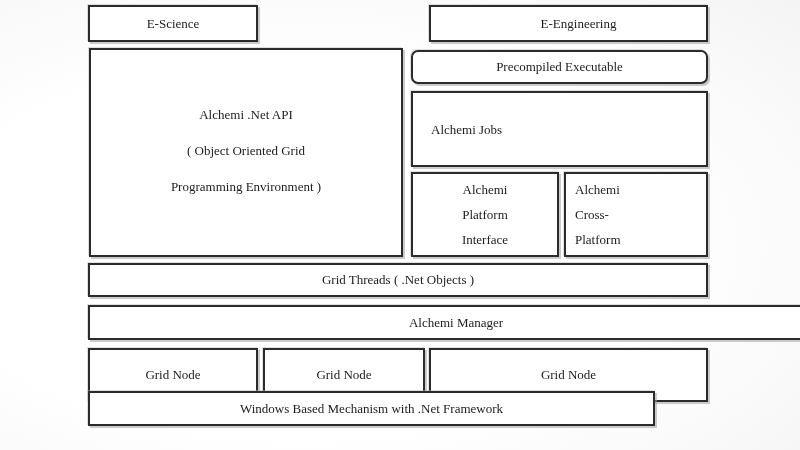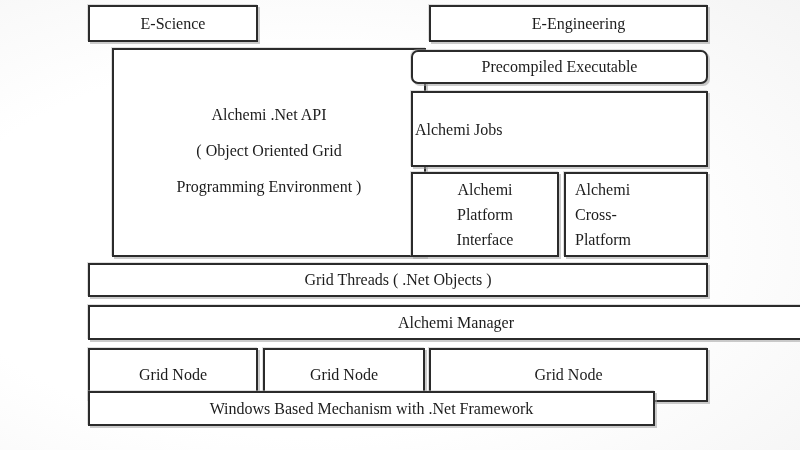"E-Science" .box { font-size: 16px -> 13px }
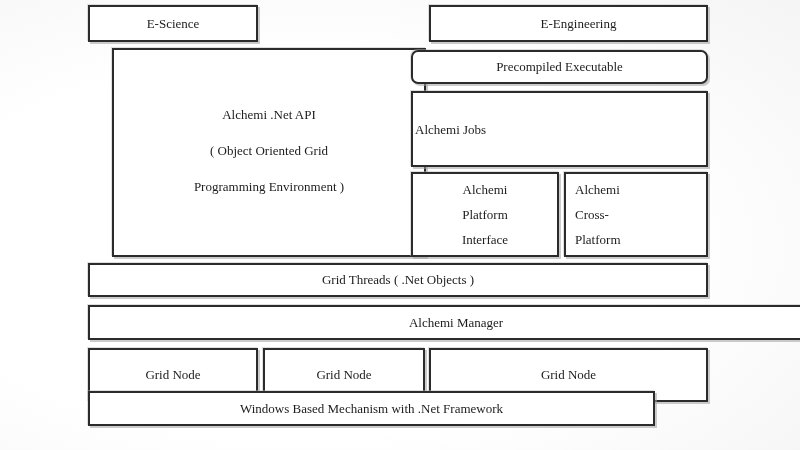"Alchemi .Net API" .b-api { margin-left: 23px -> none }
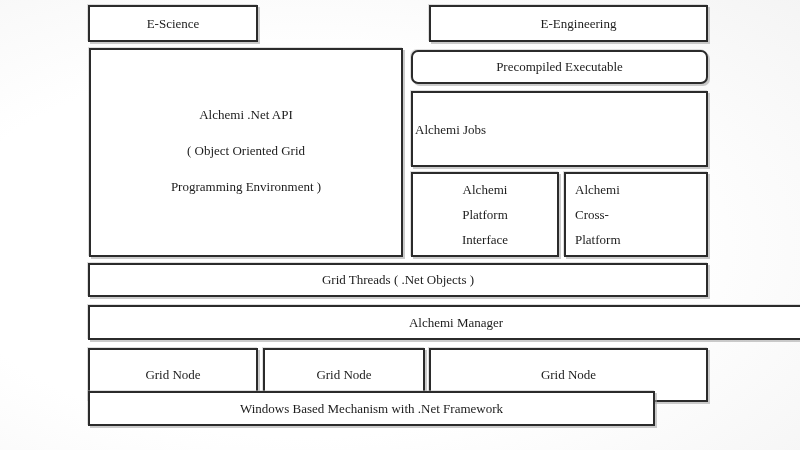"Alchemi Jobs" .b-jobs { padding-left: 2px -> 18px }
